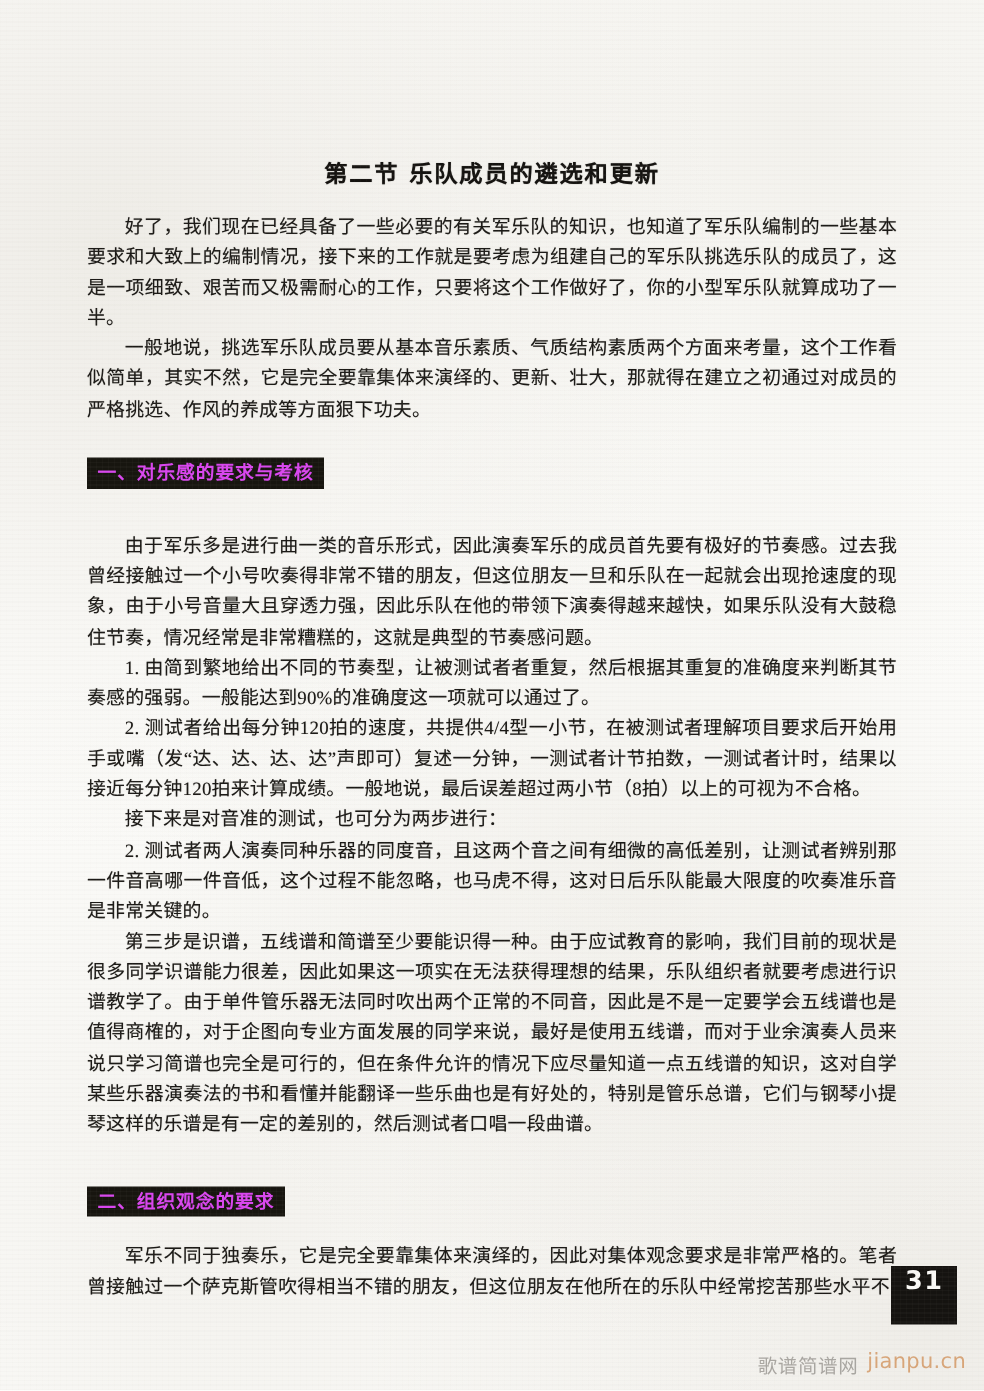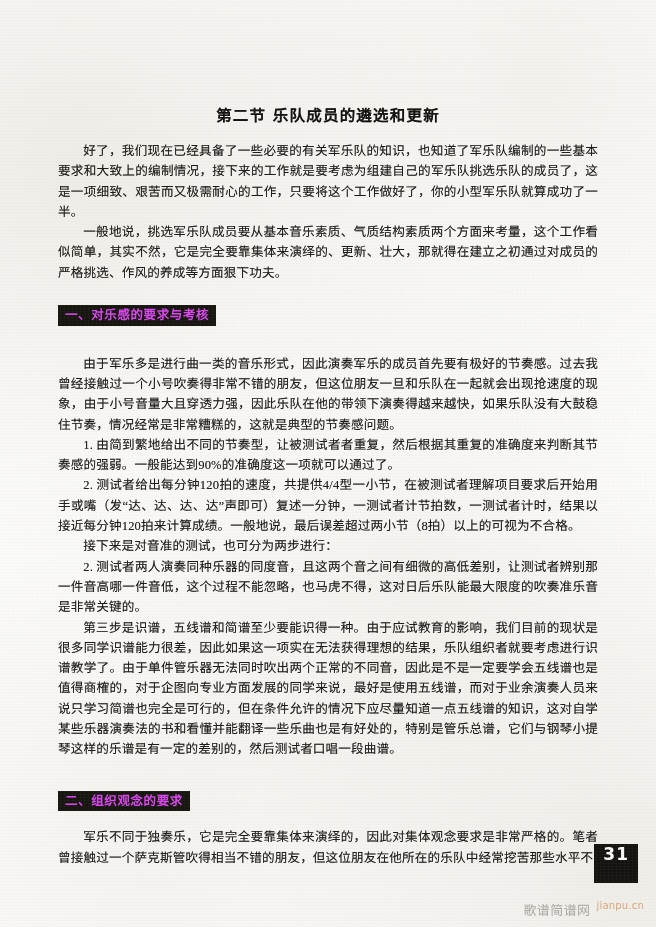"jianpu.cn" .watermark .wm-url { font-size: 10px -> 14px }
